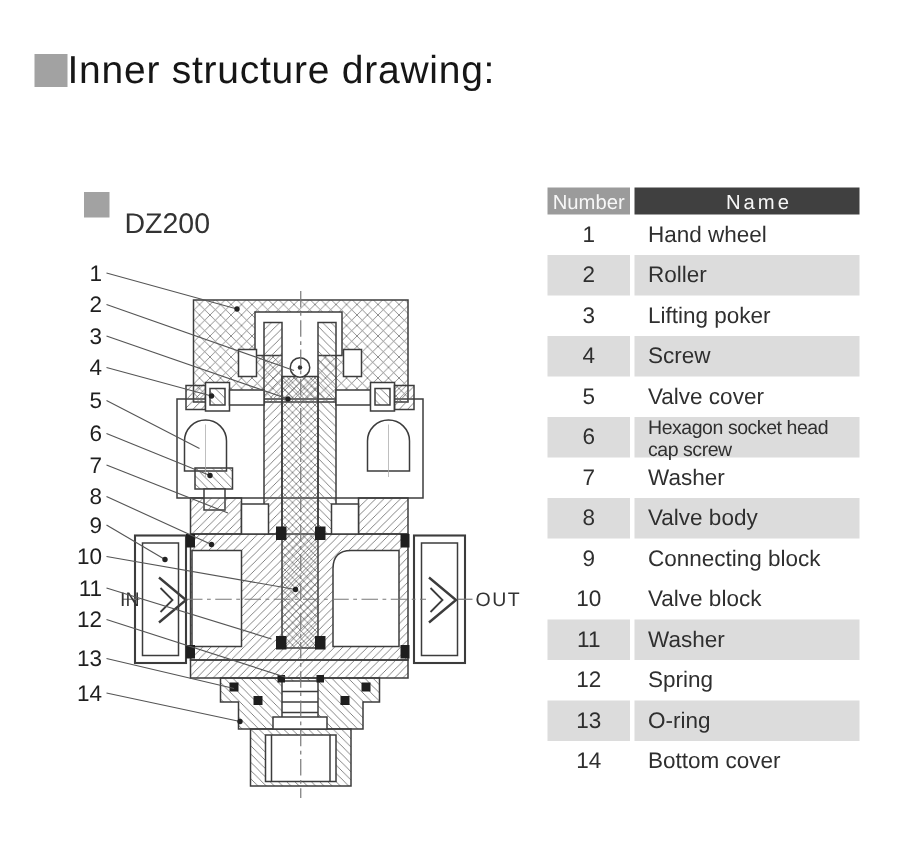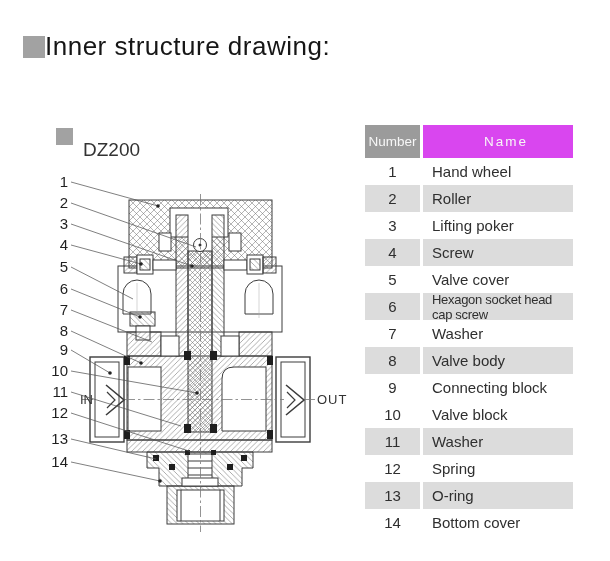"Number" .thead { height: 33px -> 18px }
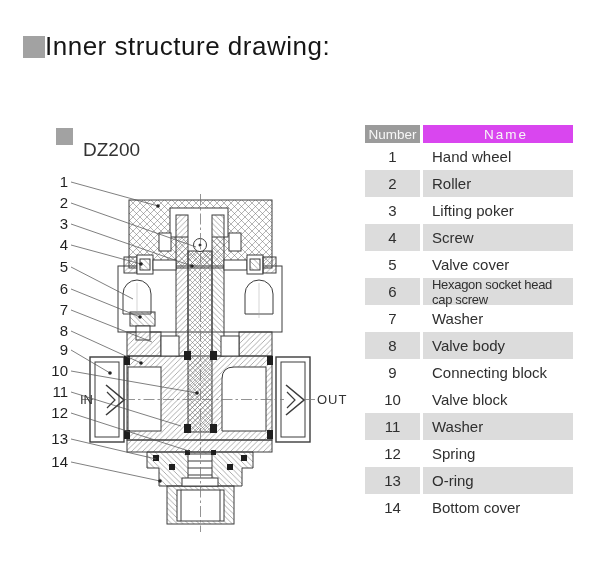"Name" .th-name { background: #d946ef -> #404040 }
